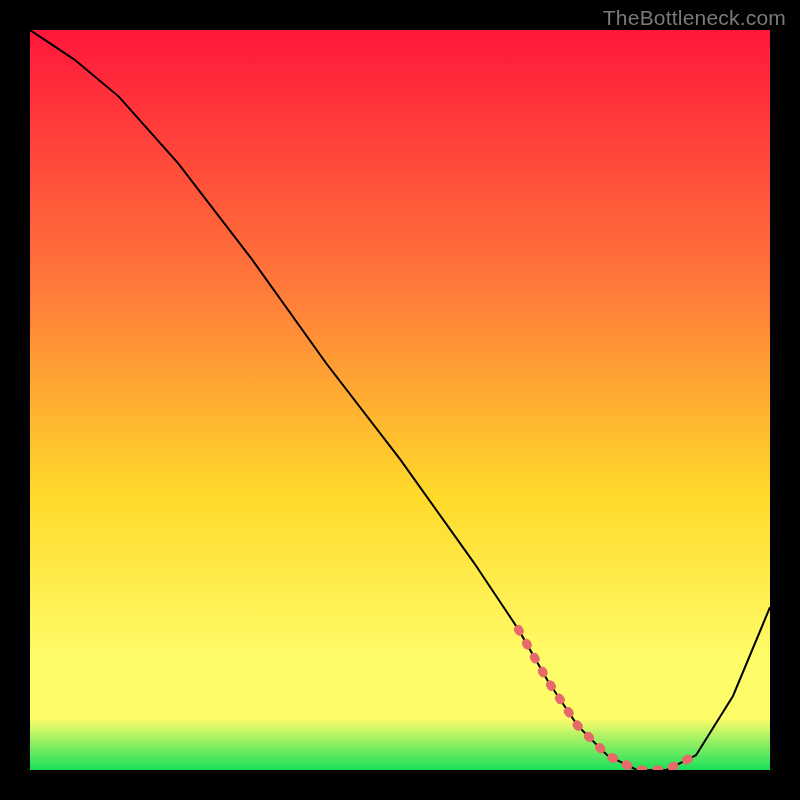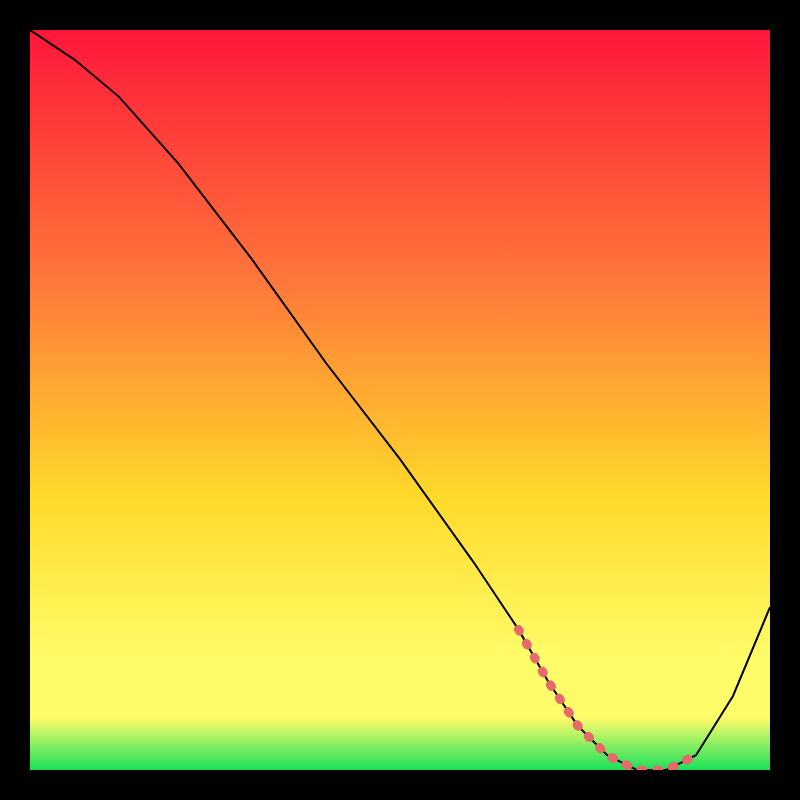"TheBottleneck.com" div.watermark { html: none -> <div>TheBottleneck.com</div> }
